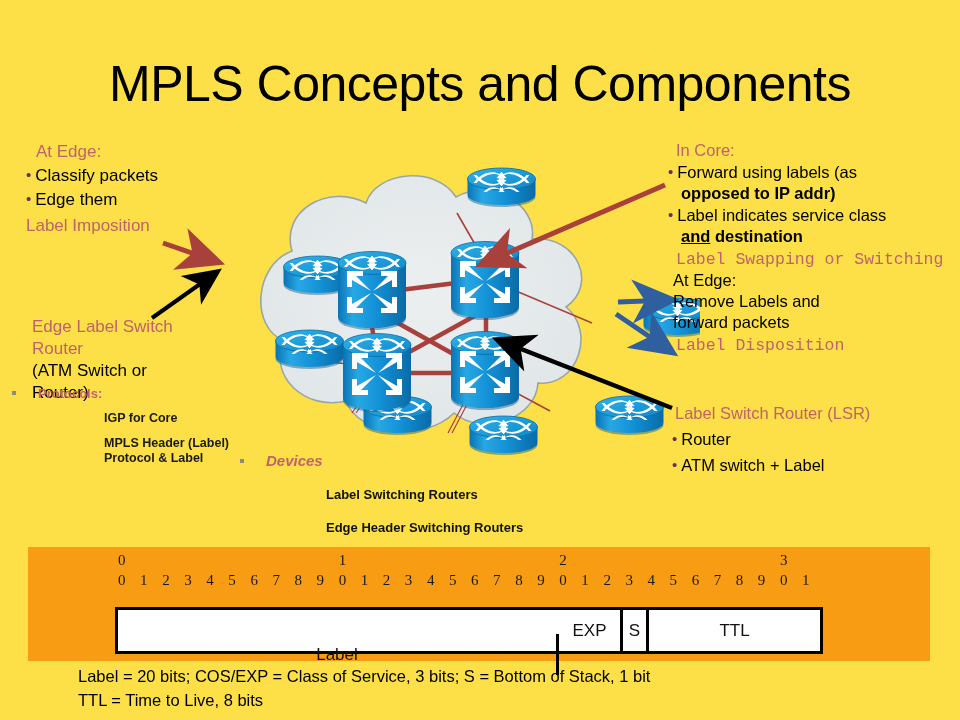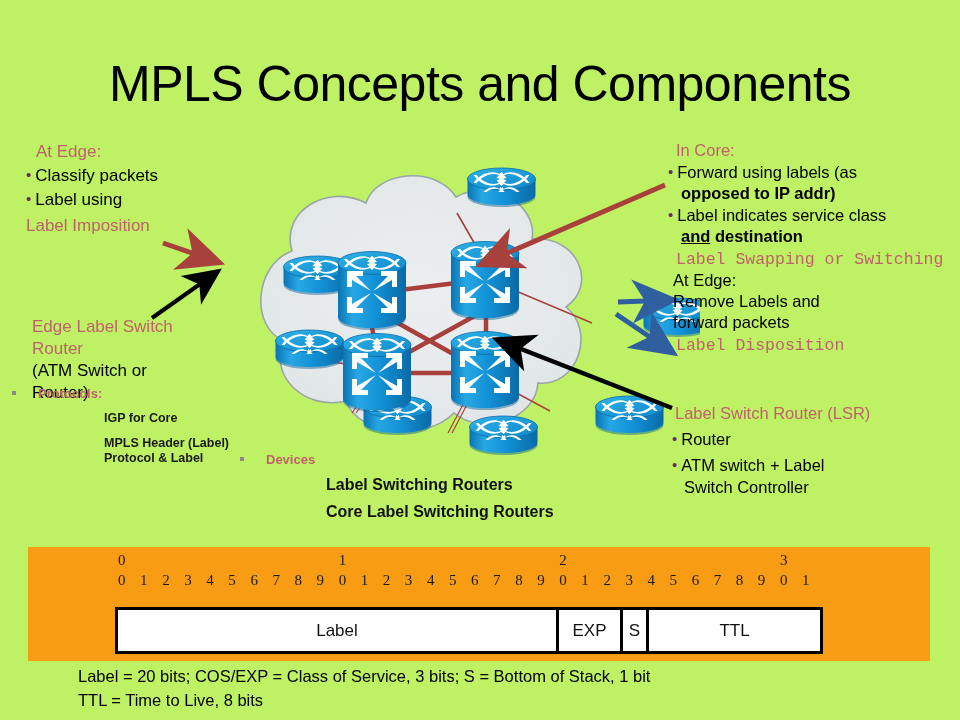"MPLS Concepts and Components" #slide { background: #bef264 -> #fde047 }
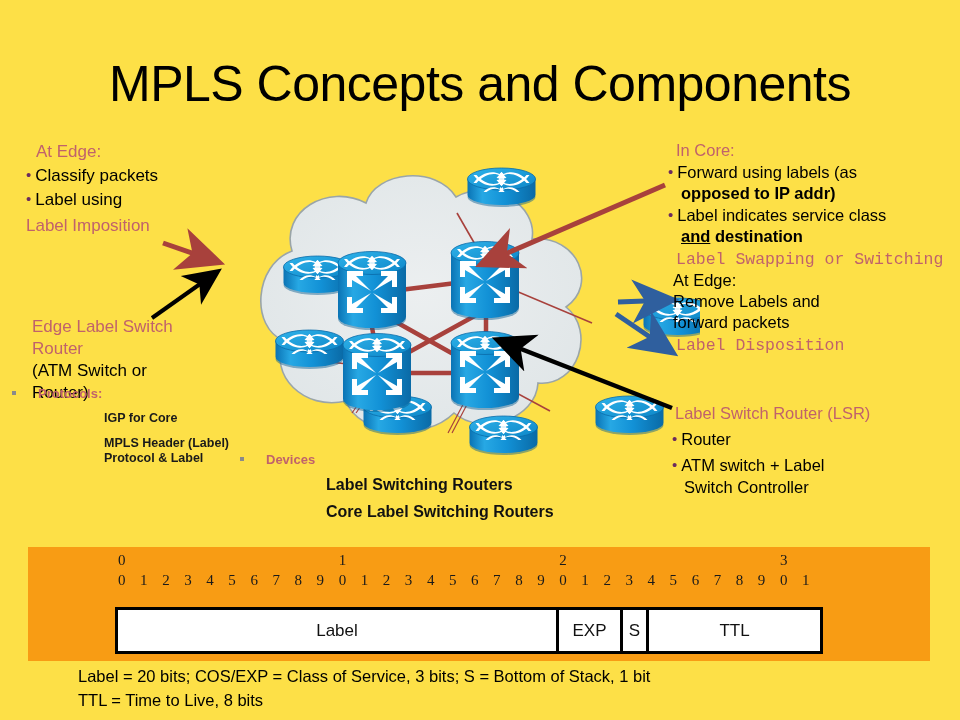"Label using" span { text: Label using -> Edge them }
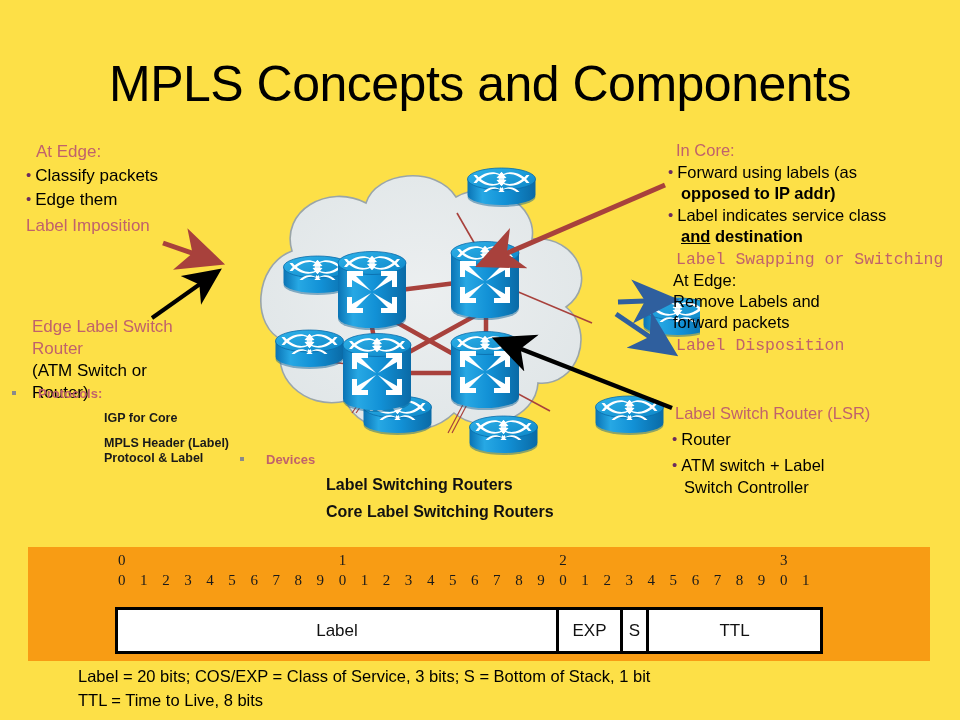"Devices" #devices .d-head { font-size: 13px -> 15px; font-style: none -> italic }
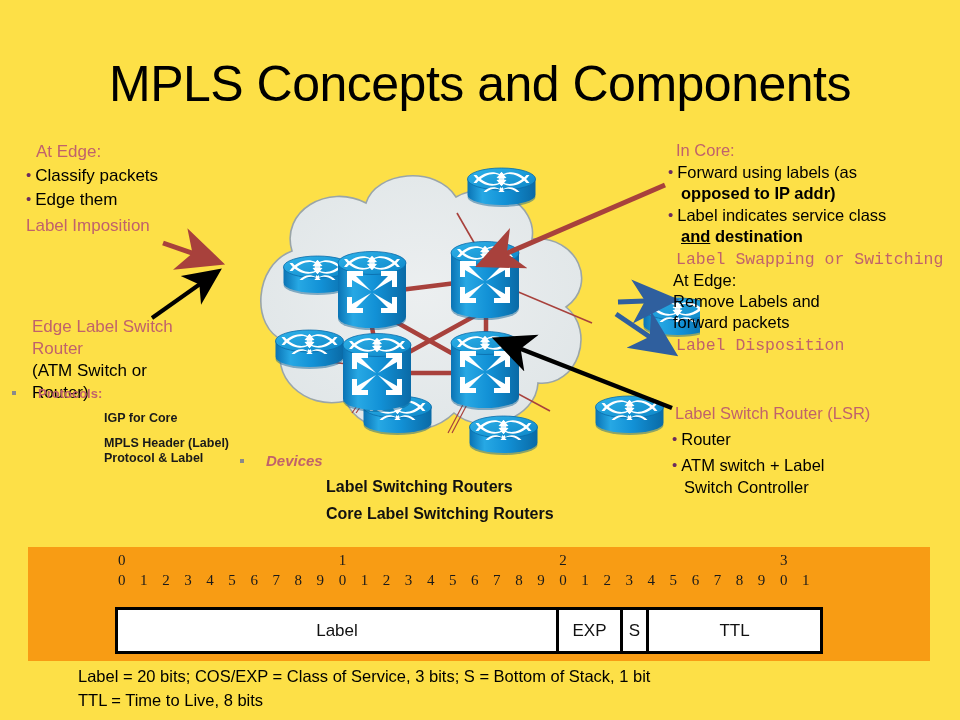"Label Switching Routers" #devices .d-item { font-size: 16px -> 13px; margin-top: 9px -> 18px }
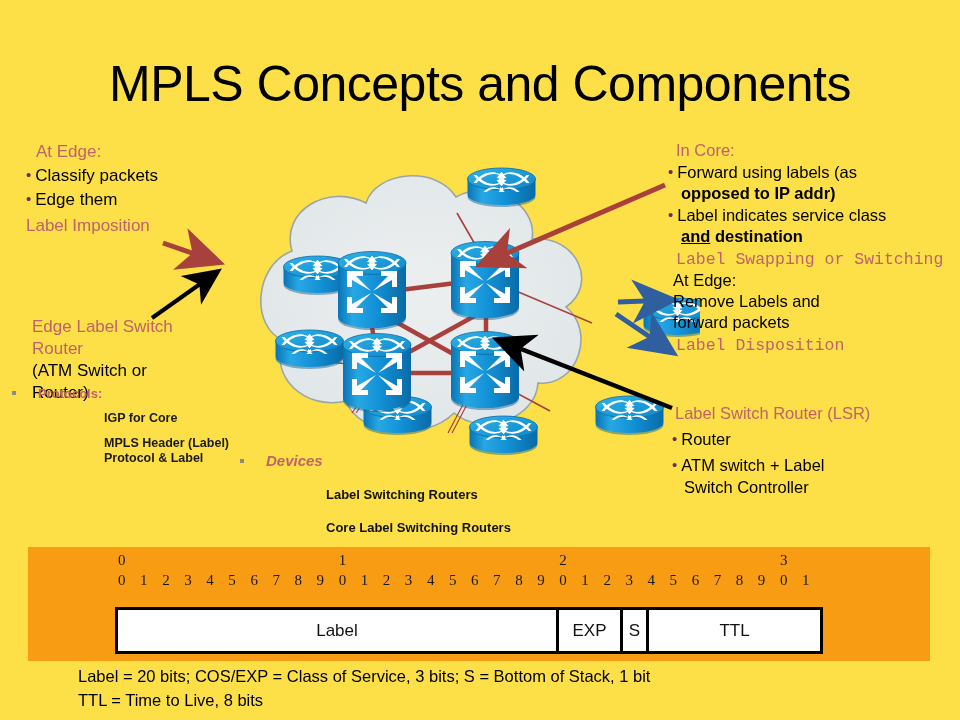"Switch Controller" div.cont { html: <div>Switch Controller</div> -> none }
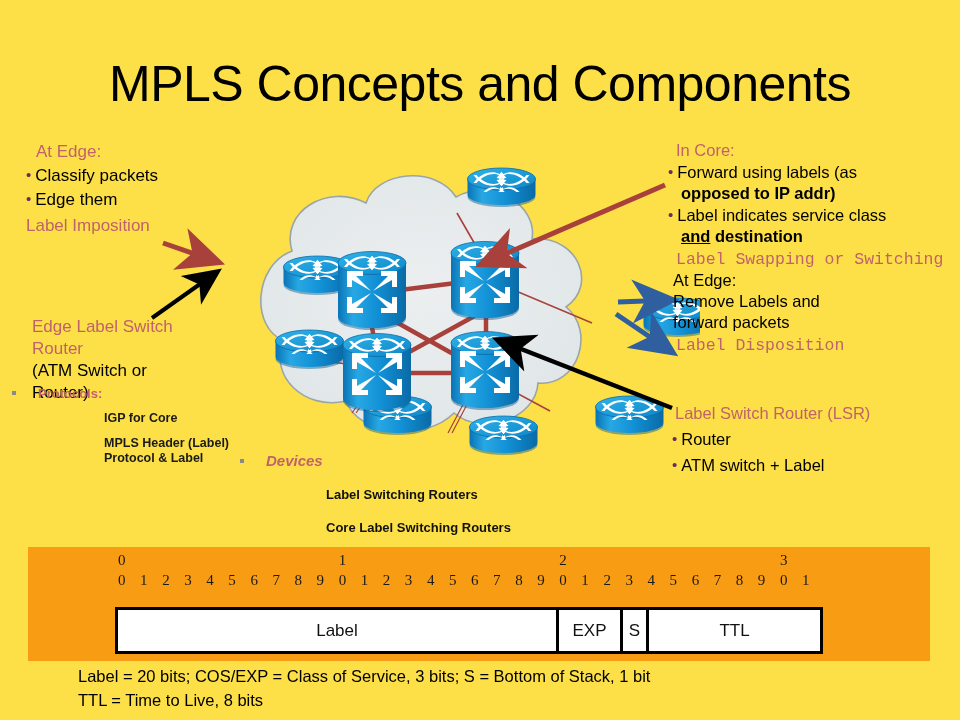"Core Label Switching Routers" div.d-item { text: Core Label -> Edge Header }
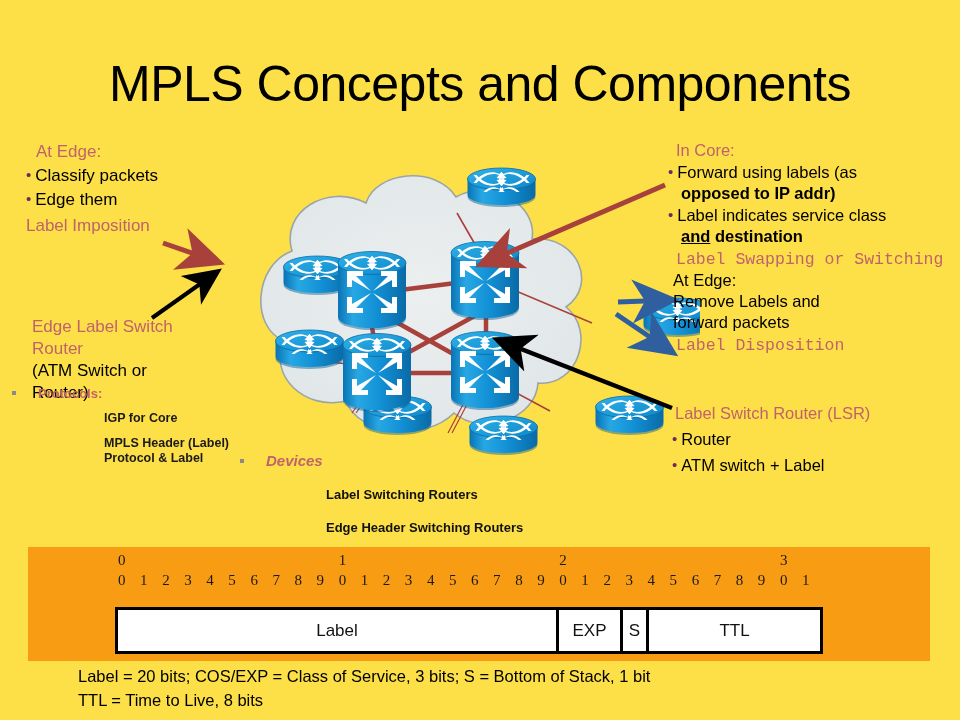"Label" #hdr-box .f-label { margin-top: none -> 24px }
